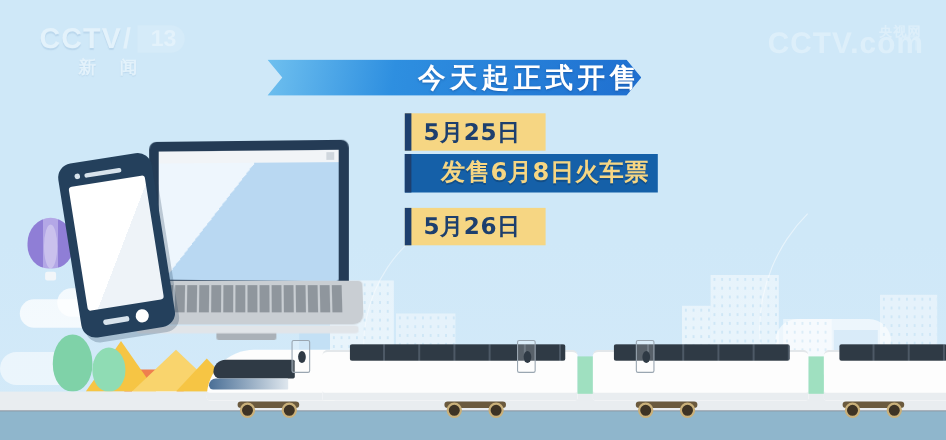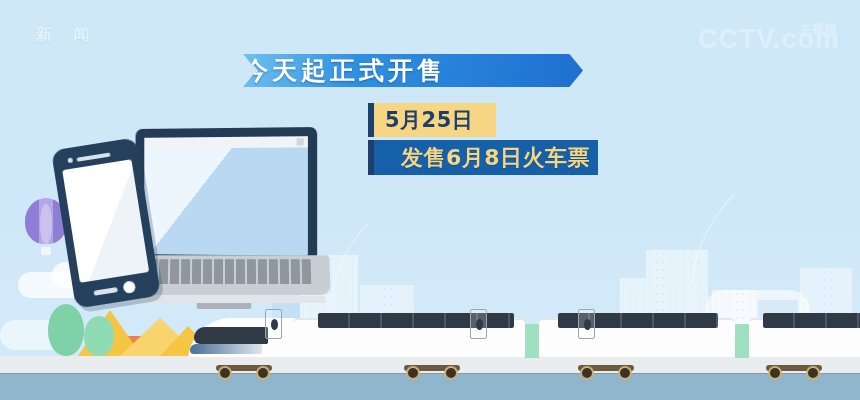"CCTV" div.row1 { html: none -> <div> <span>CCTV</span> <span>/</span> <span>13</span> </div> }
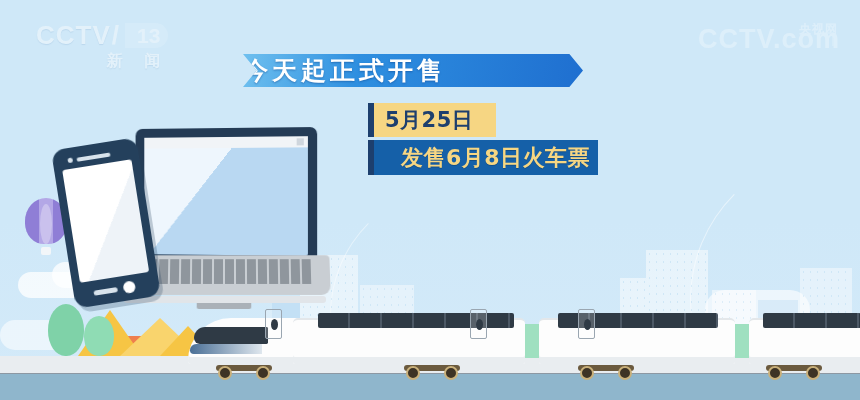"新 闻" .cctv-logo .xinwen { text-align: right -> center }
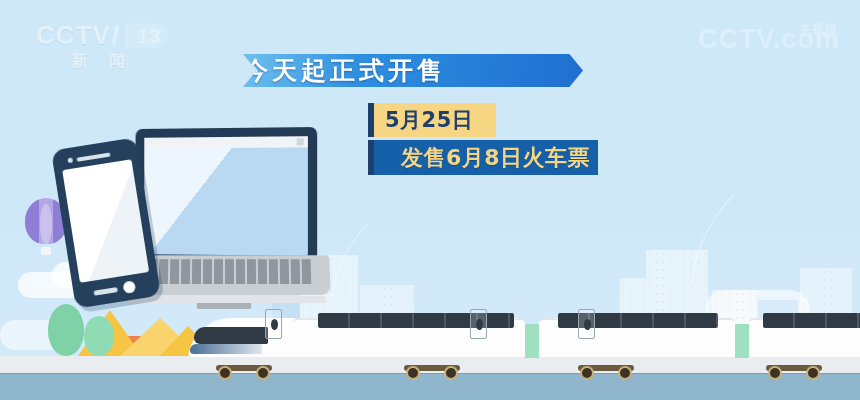"今天起正式开售" .banner { justify-content: flex-start -> flex-end }
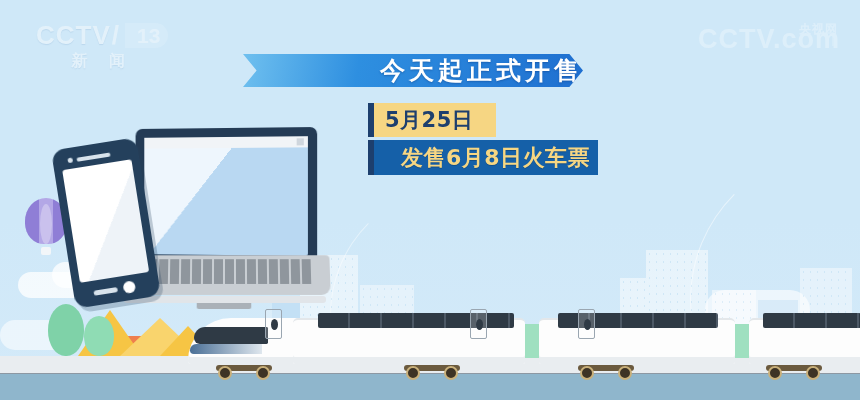"5月26日" div.bar-date { html: none -> <div> <span>5月26日</span> </div> }
